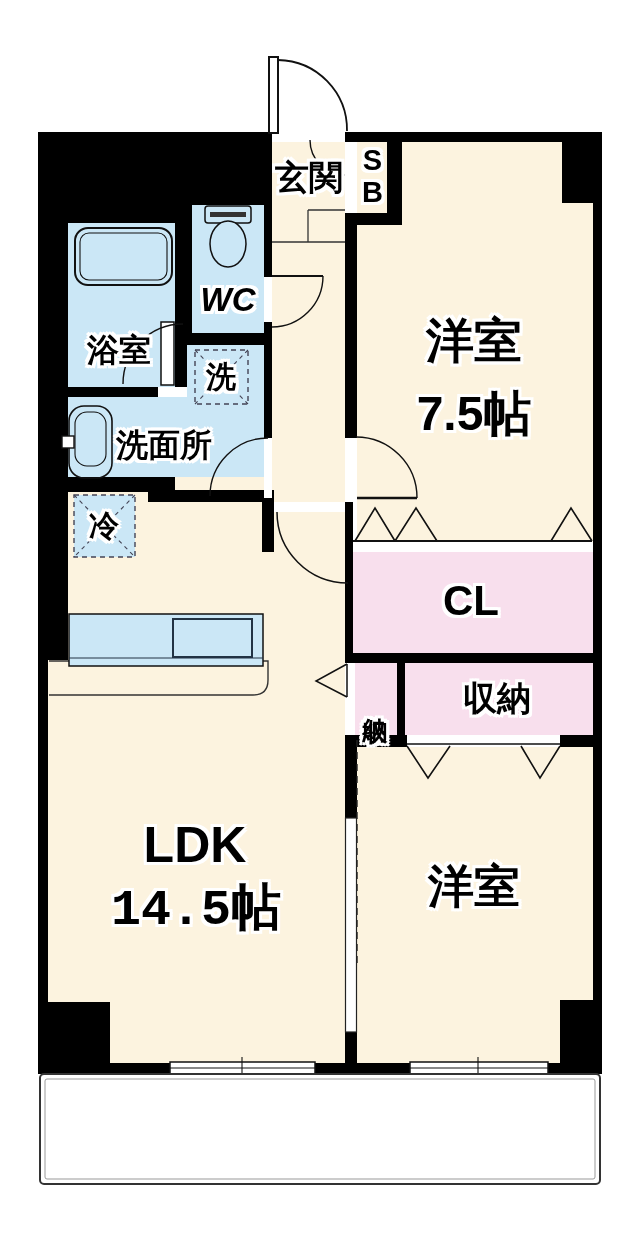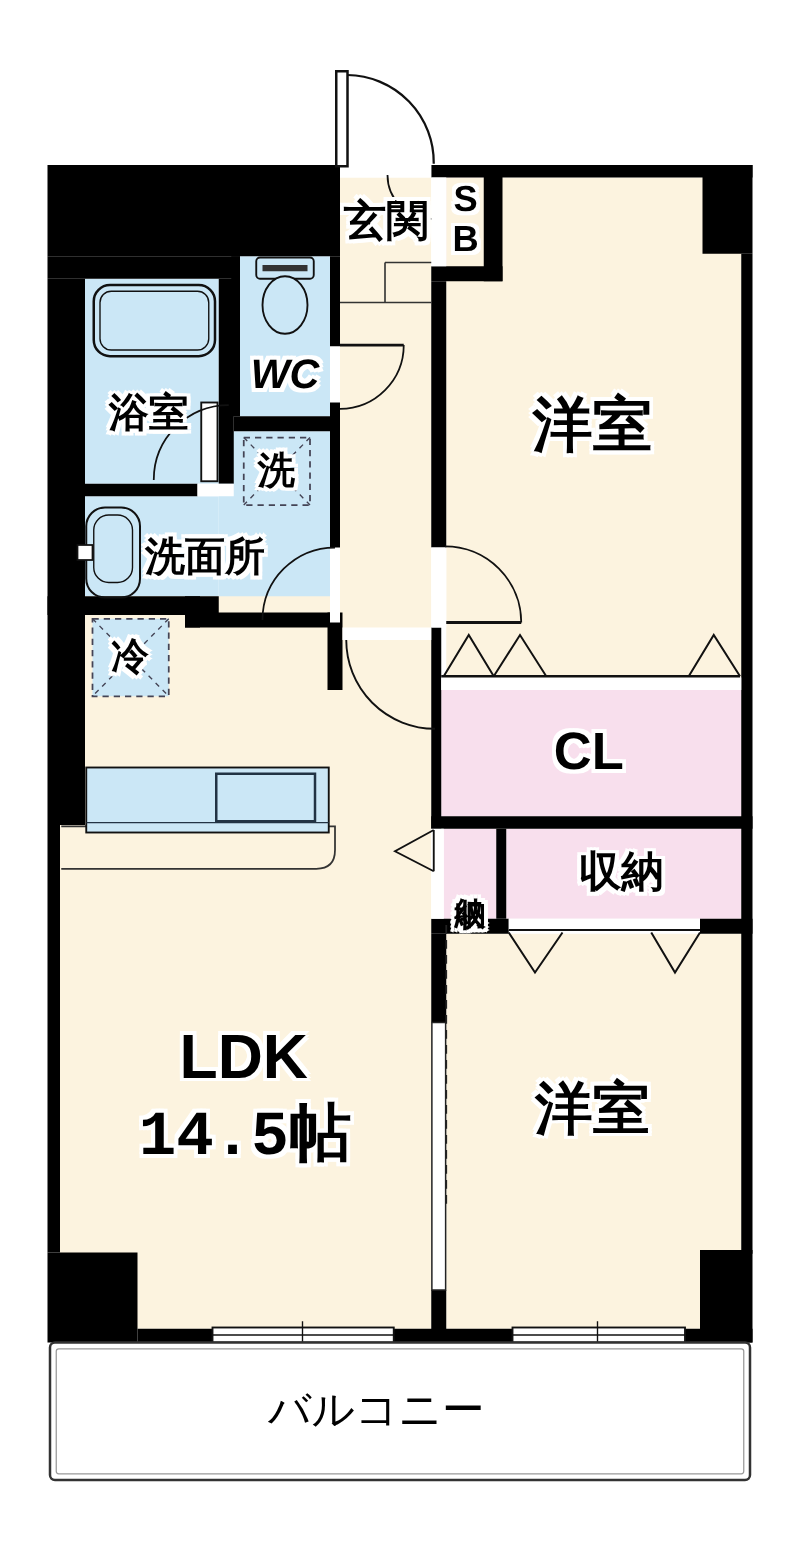"浴室" div.lbl { top: 330px -> 350px }
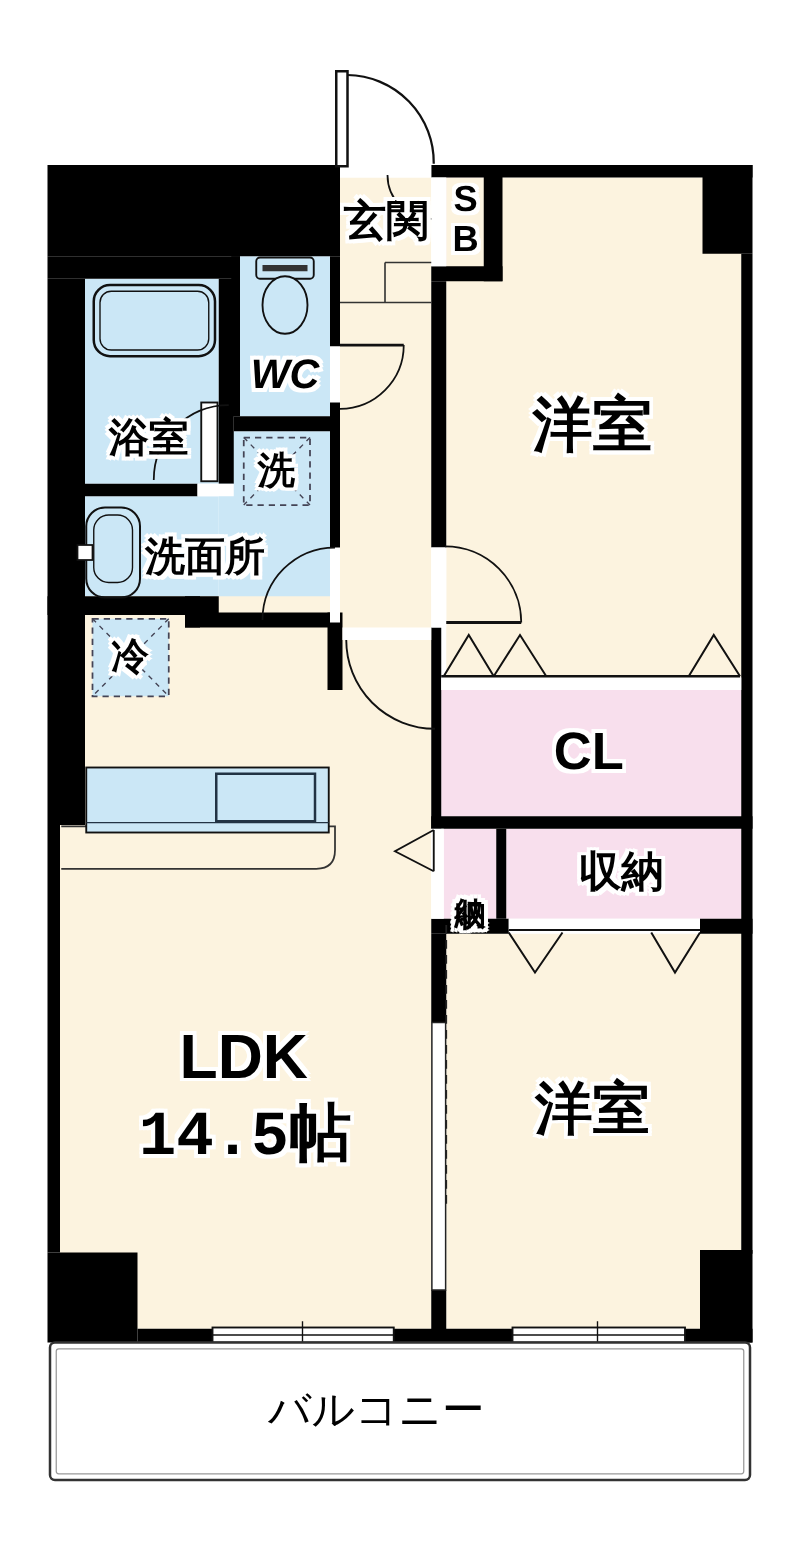"7.5帖" div.lbl { html: none -> <div>7.5帖</div> }
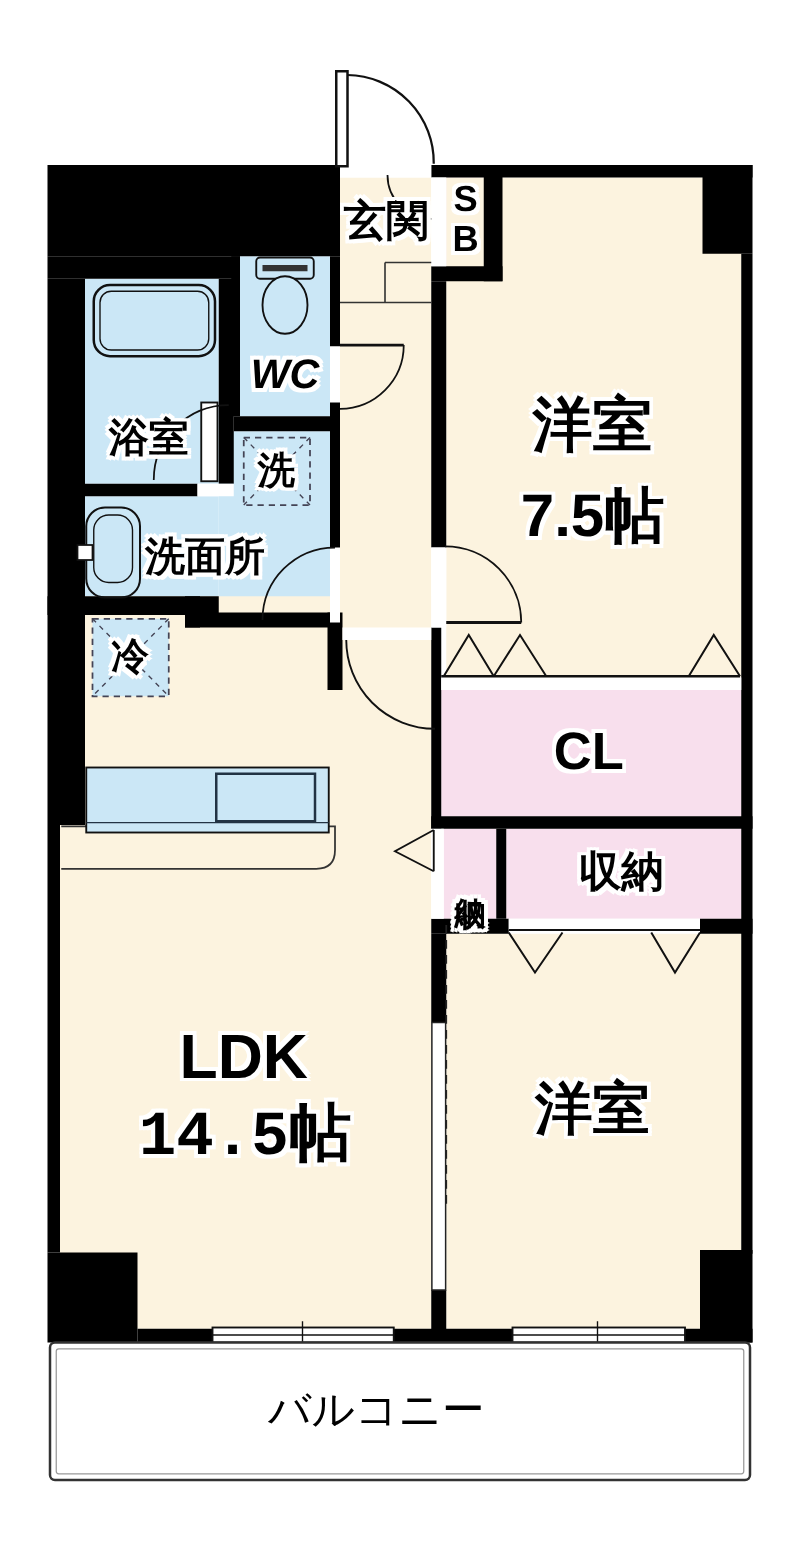"バルコニー" div.lbl { html: <div>バルコニー</div> -> none }
